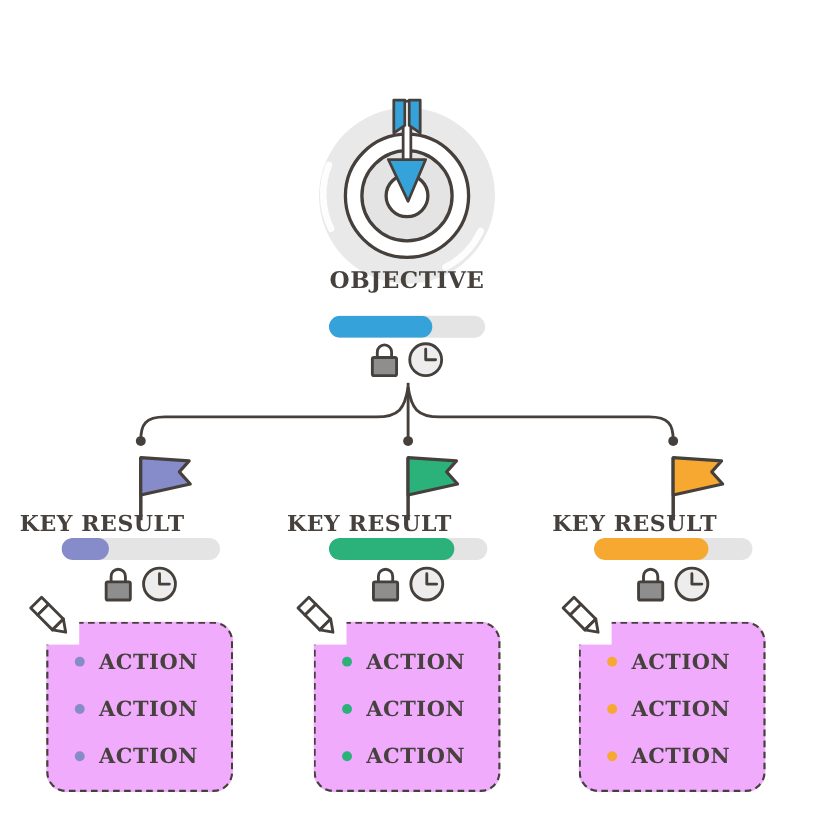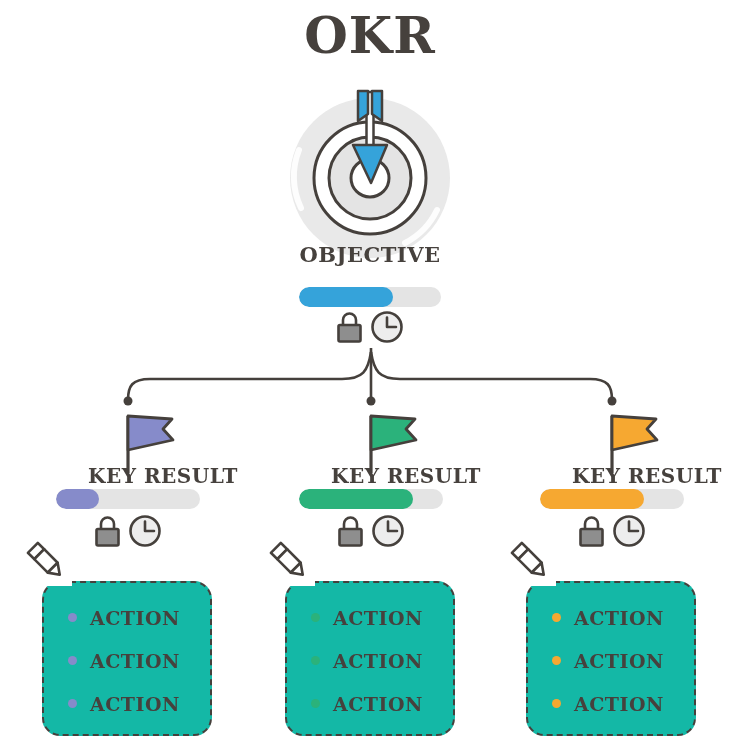"OKR" div.abs { html: <div>OKR</div> -> none }
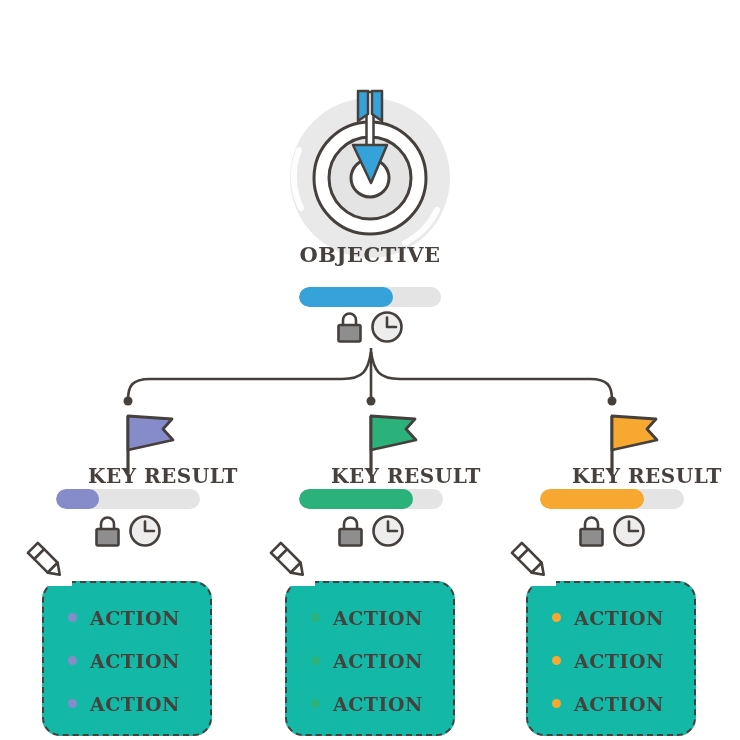"KEY RESULT" .kr-label { text-align: right -> left }
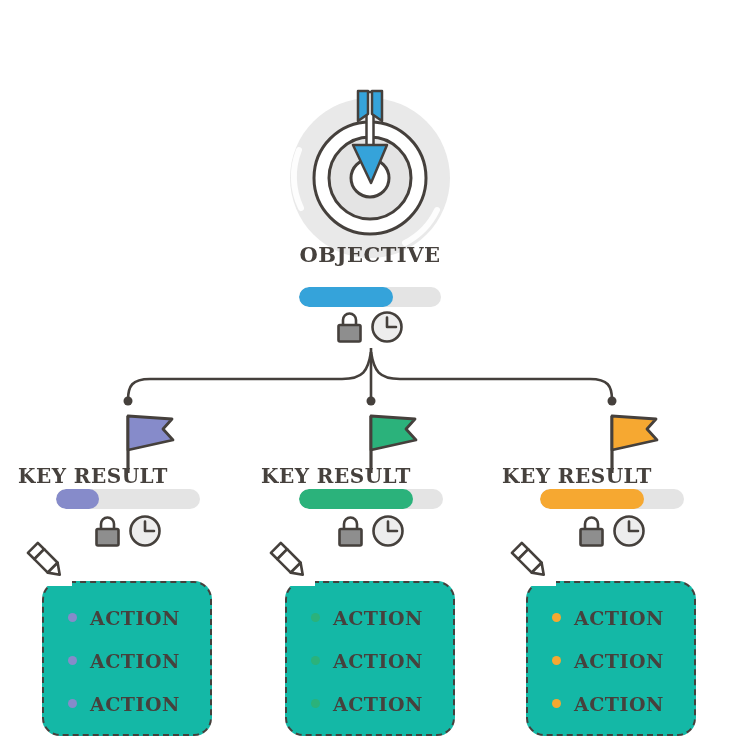"ACTION" .kr-box { background: #14b8a6 -> #f0abfc; top: 581px -> 565px }
